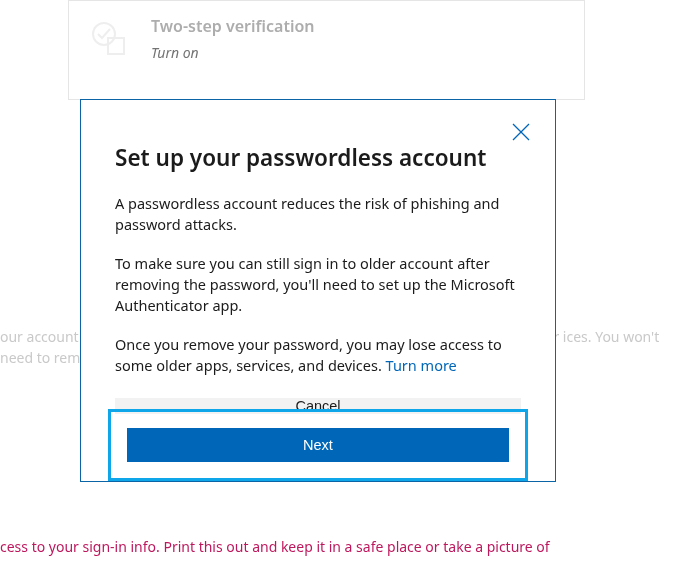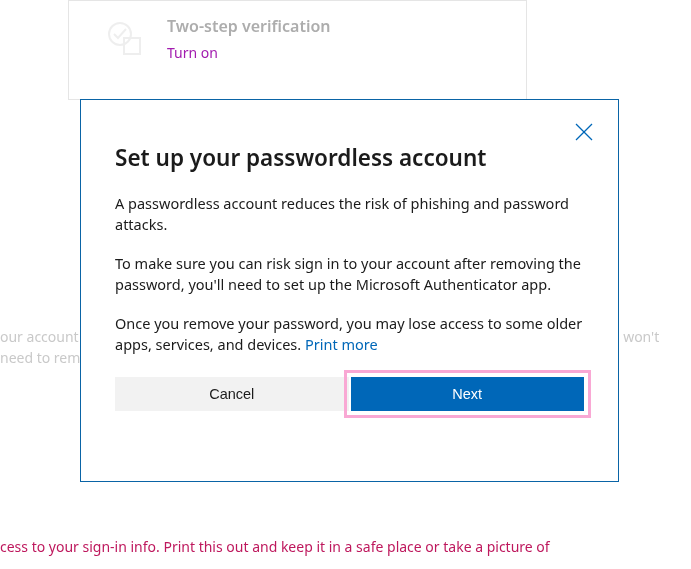"Two-step verification" .bg-card { padding: 14px 36px -> 14px 20px; width: 459px -> 517px }
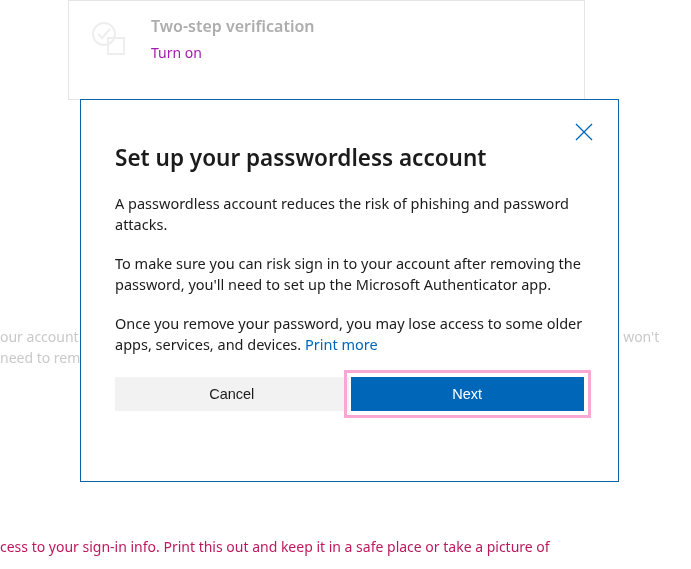"Turn on" .bg-card .action { color: #a21caf -> #737373; font-style: none -> italic }
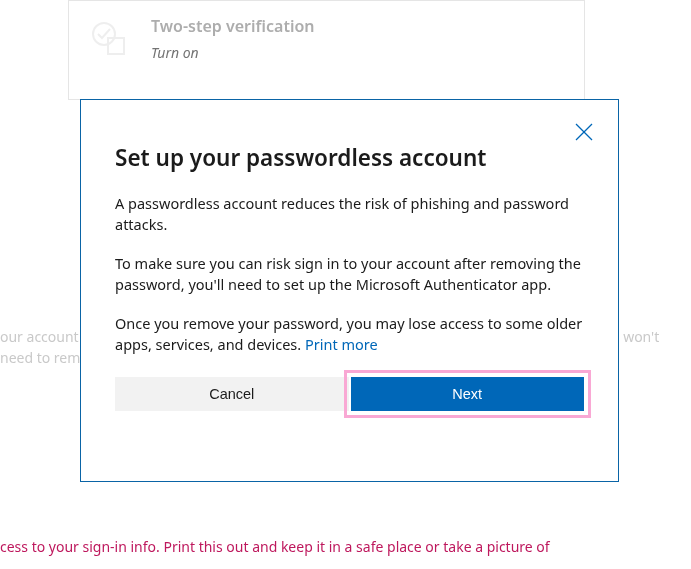"Set up your passwordless account" .dialog { width: 539px -> 476px }
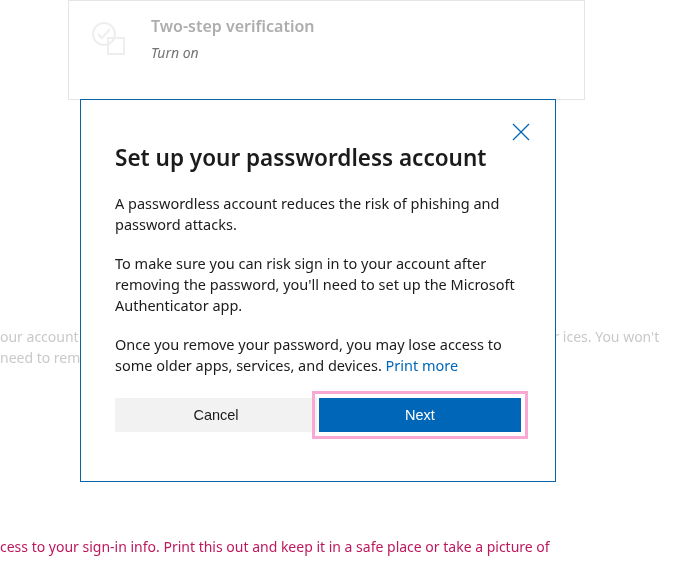"To make sure you can" p { text: risk sign in to your -> still sign in to older }
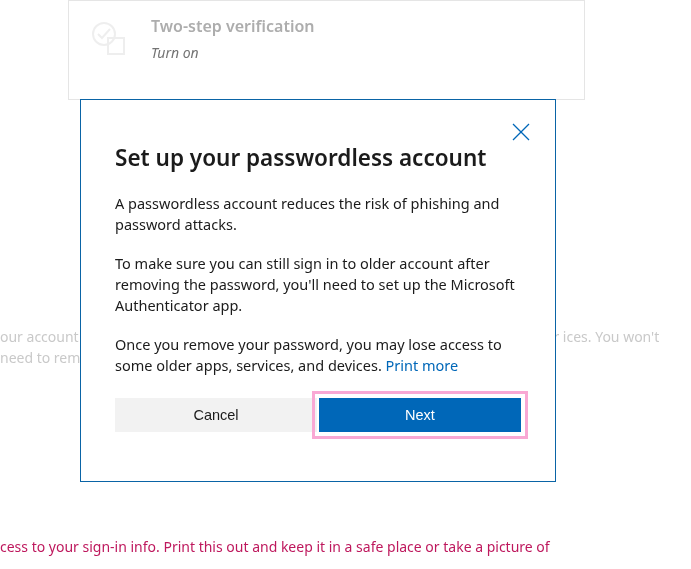"Print more" a { text: Print -> Turn }
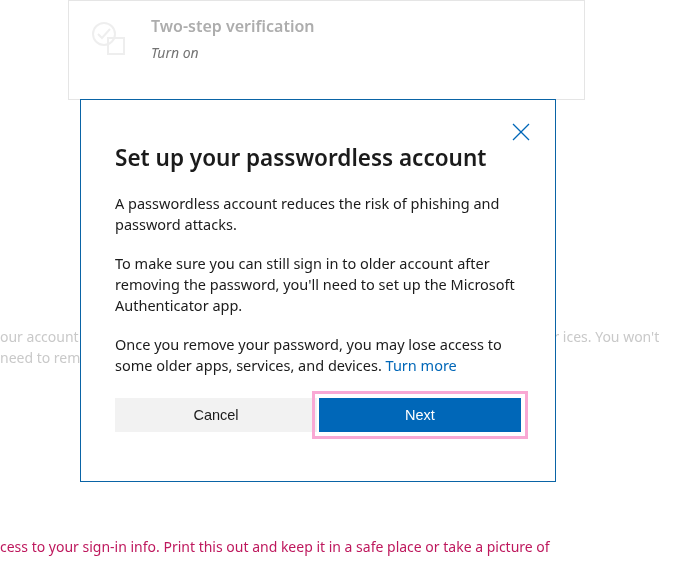"Cancel" .btn-row { flex-direction: none -> column }
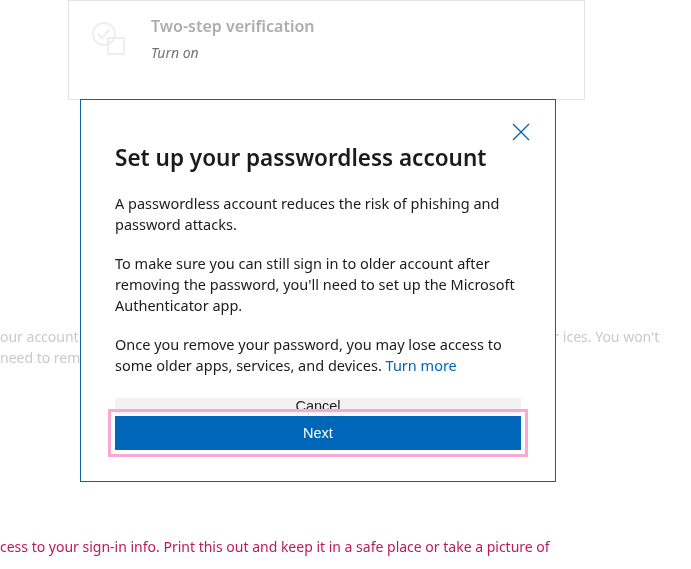"Next" .btn-next-wrap { border: 3px solid #f9a8d4 -> 3px solid #0ea5e9; padding: 4px -> 16px }
